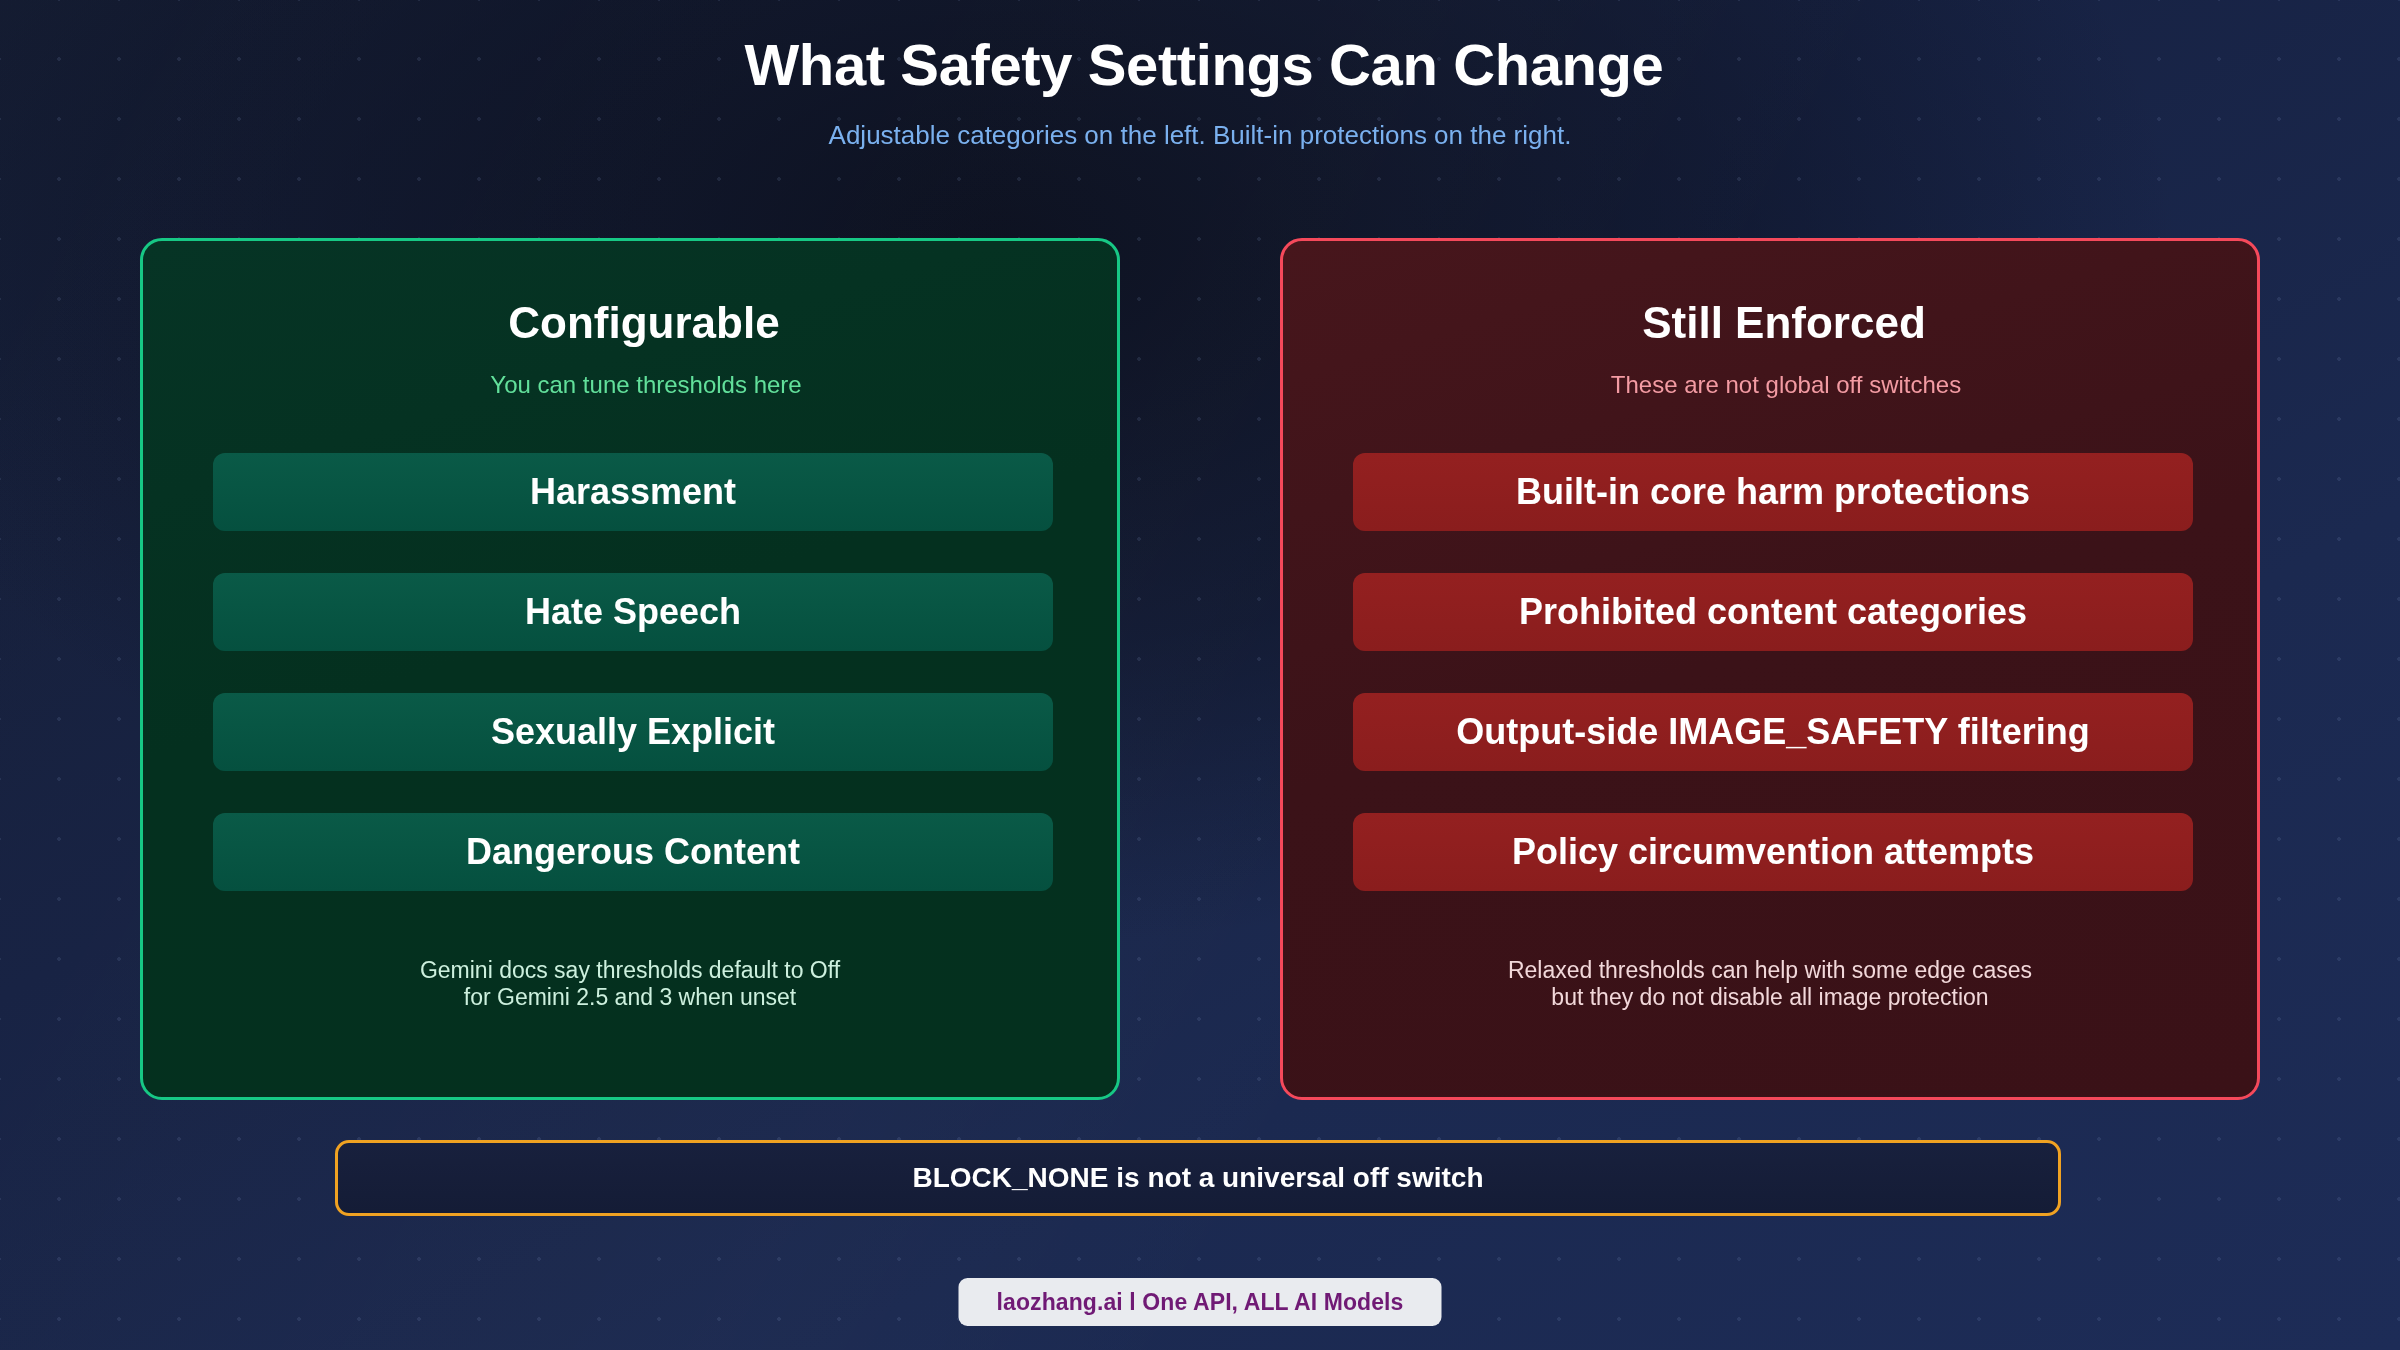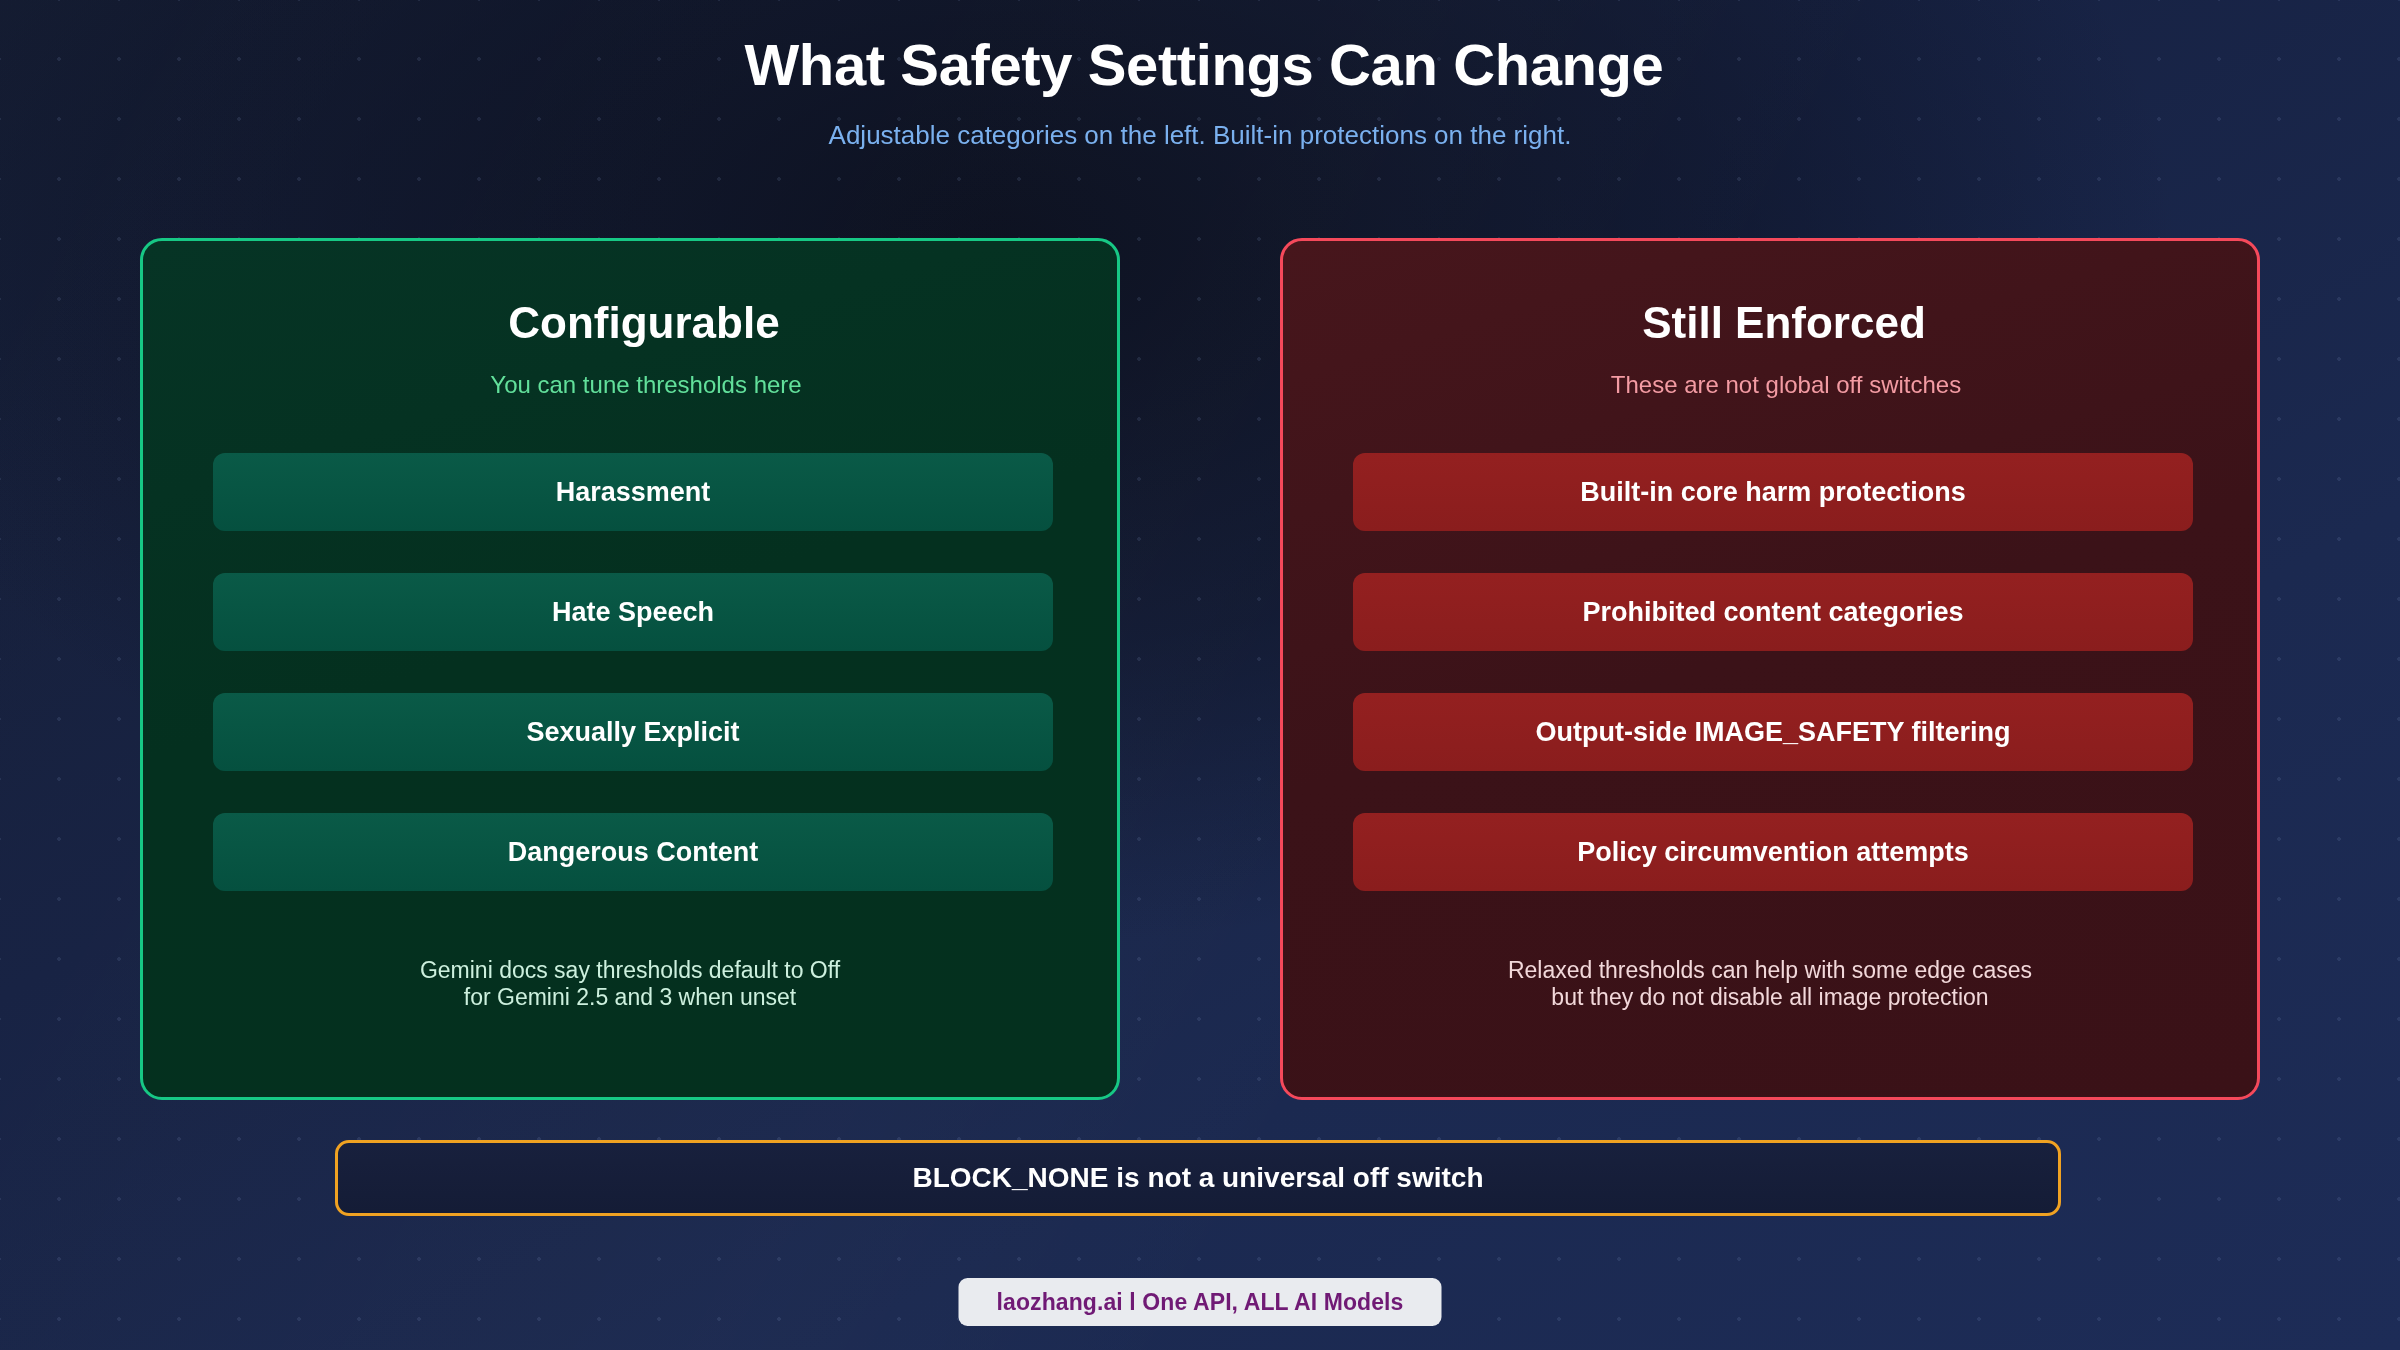"Harassment" .pill { font-size: 27px -> 36px }
